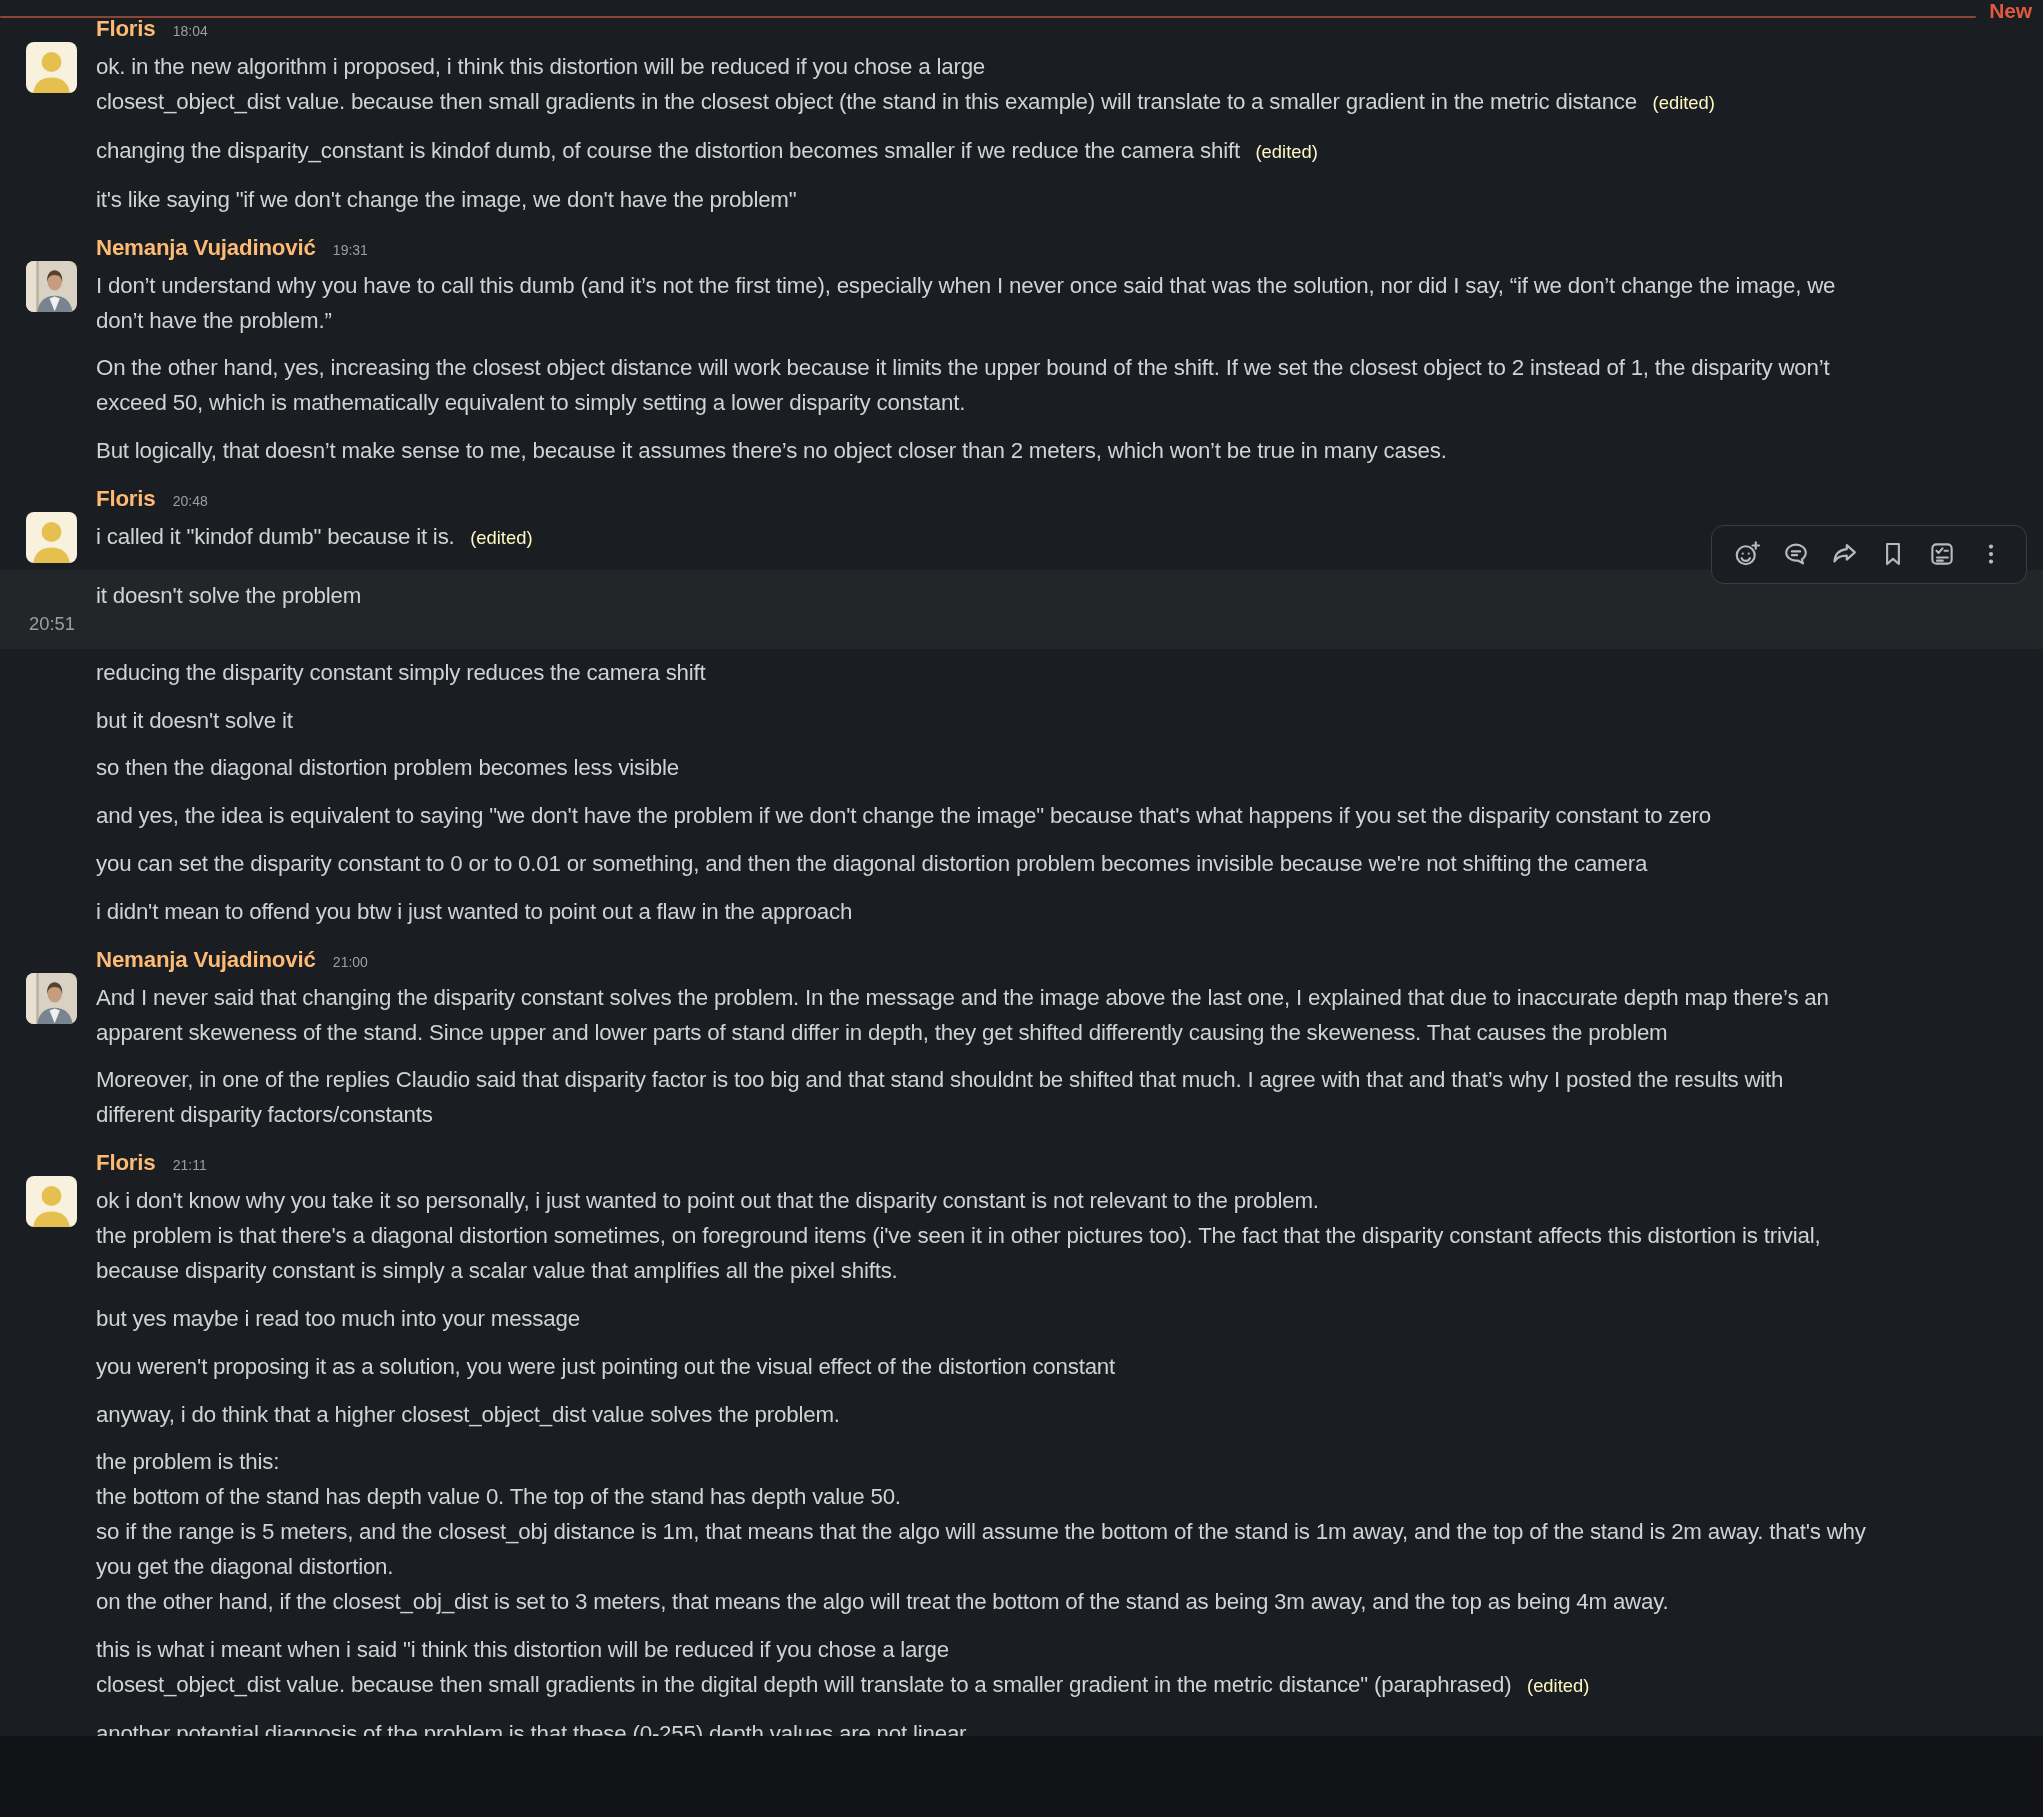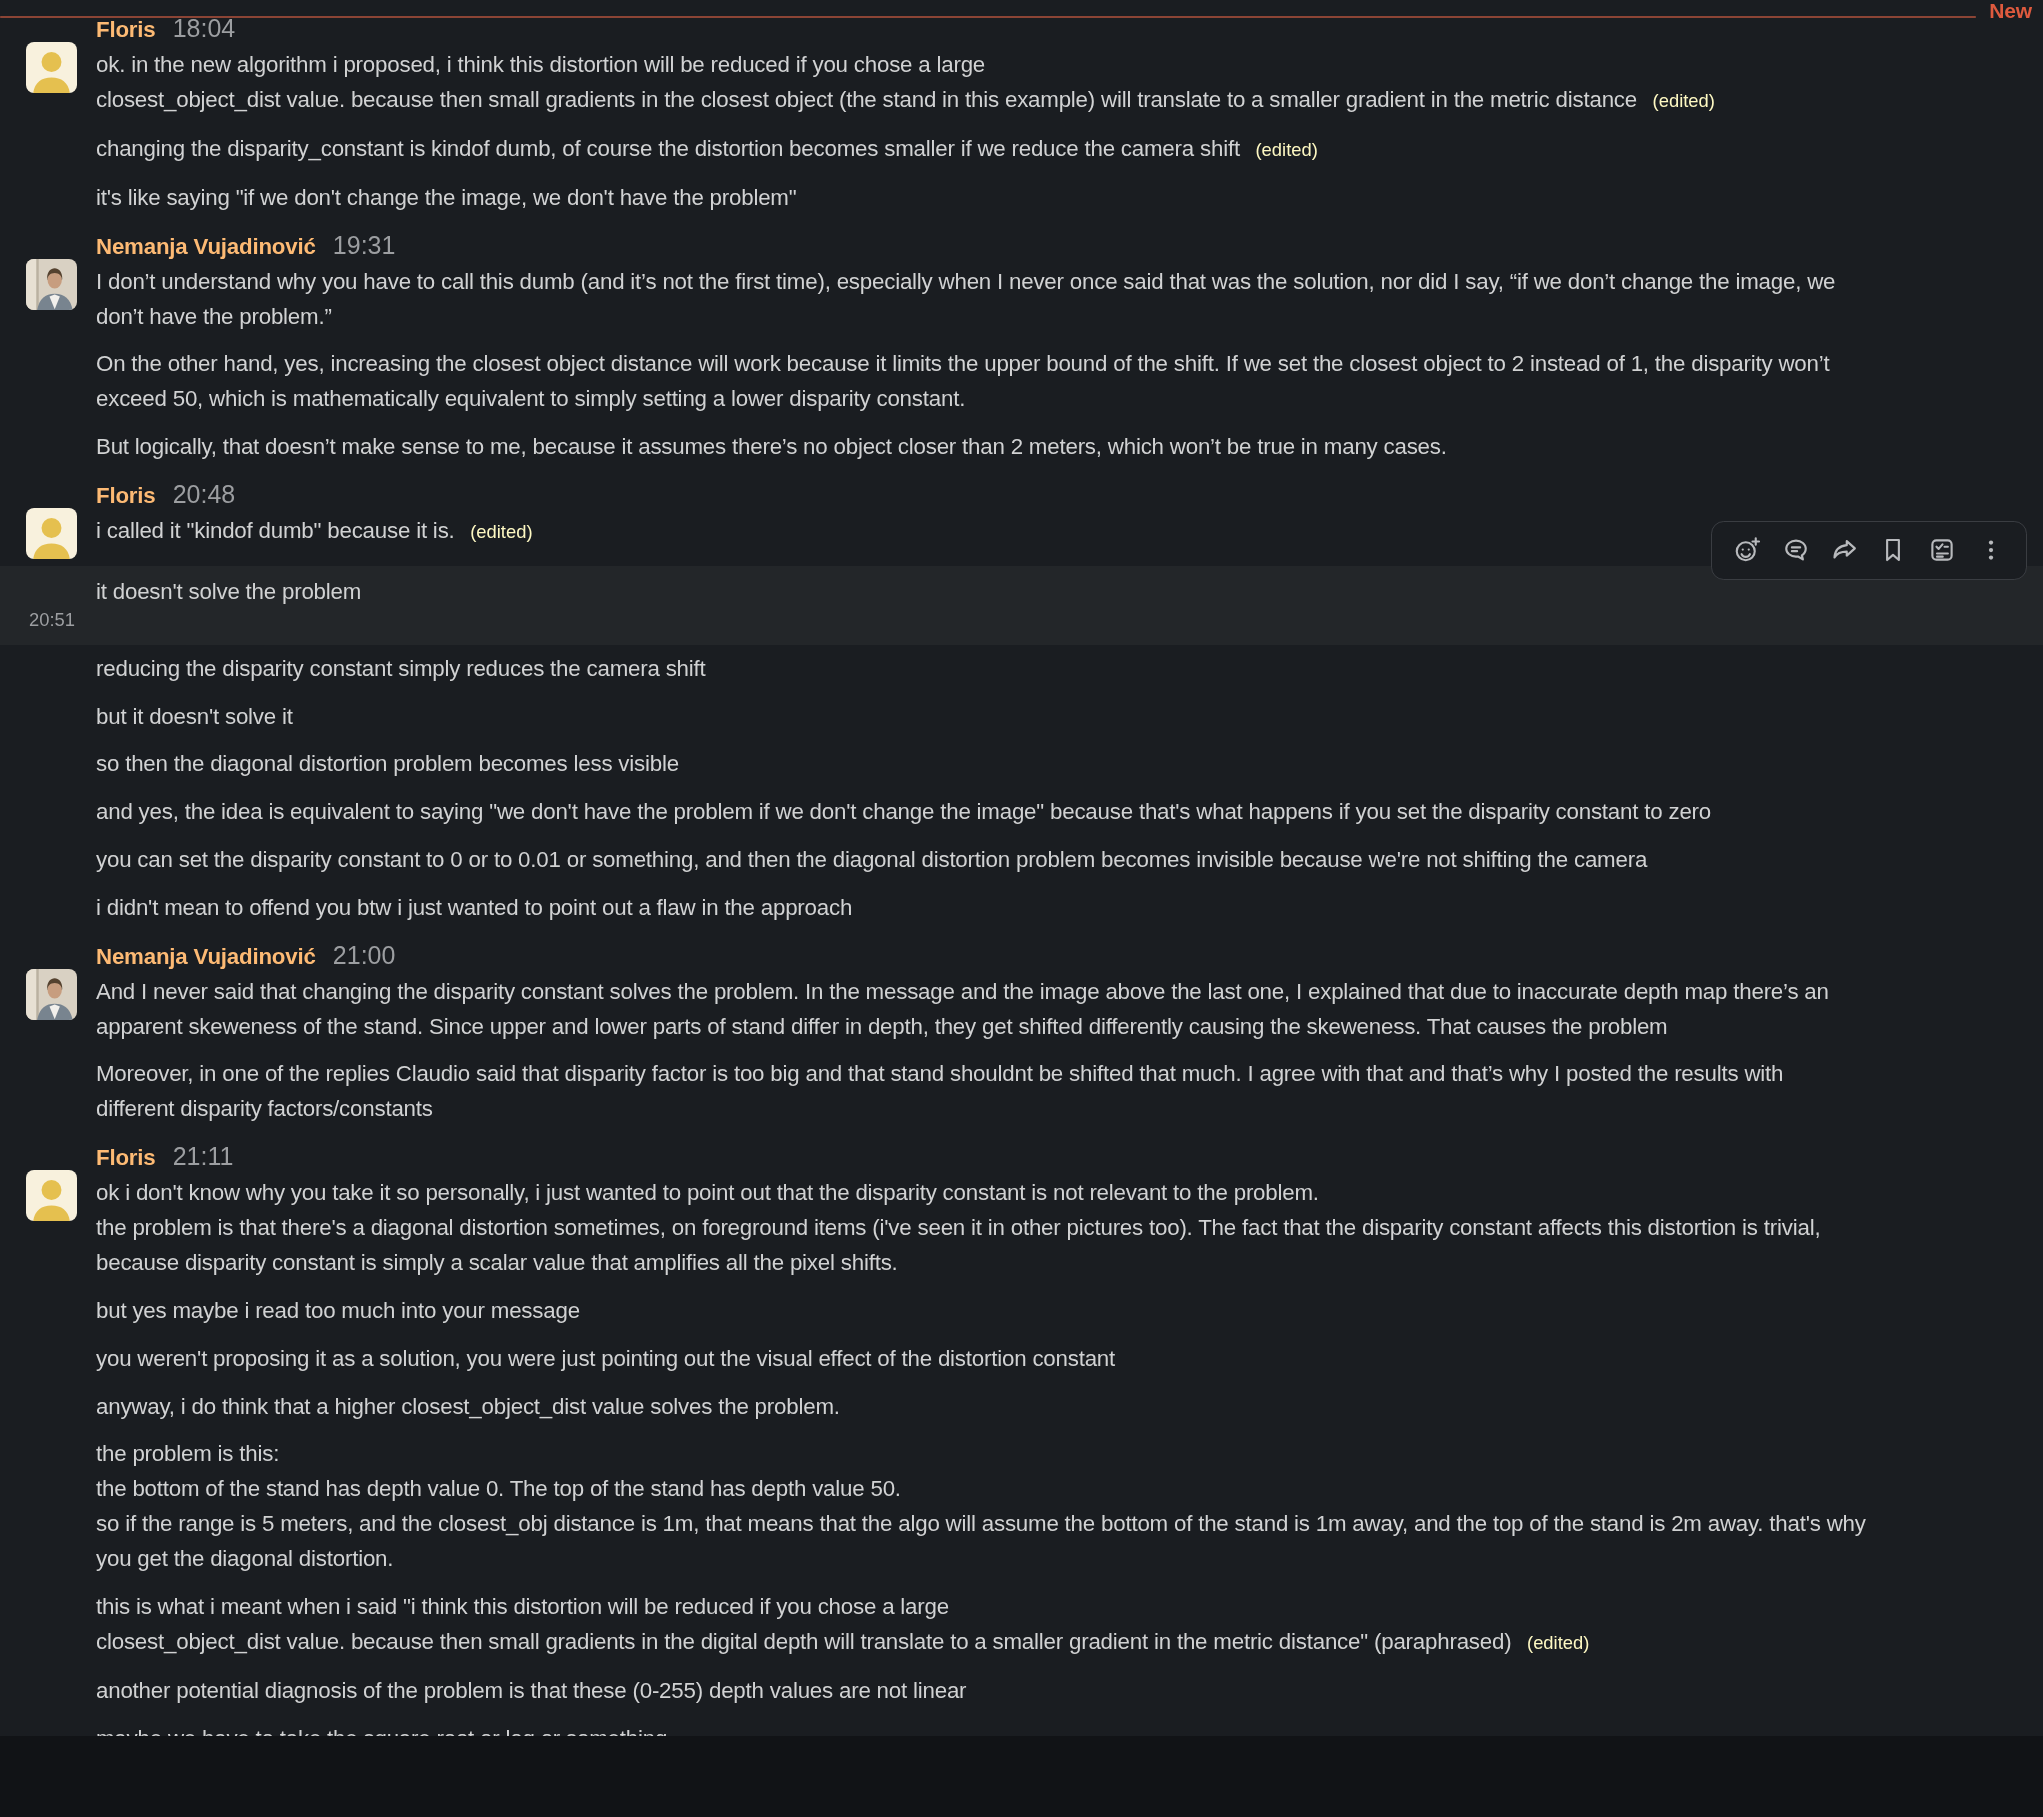"18:04" .time { font-size: 25px -> 14px }
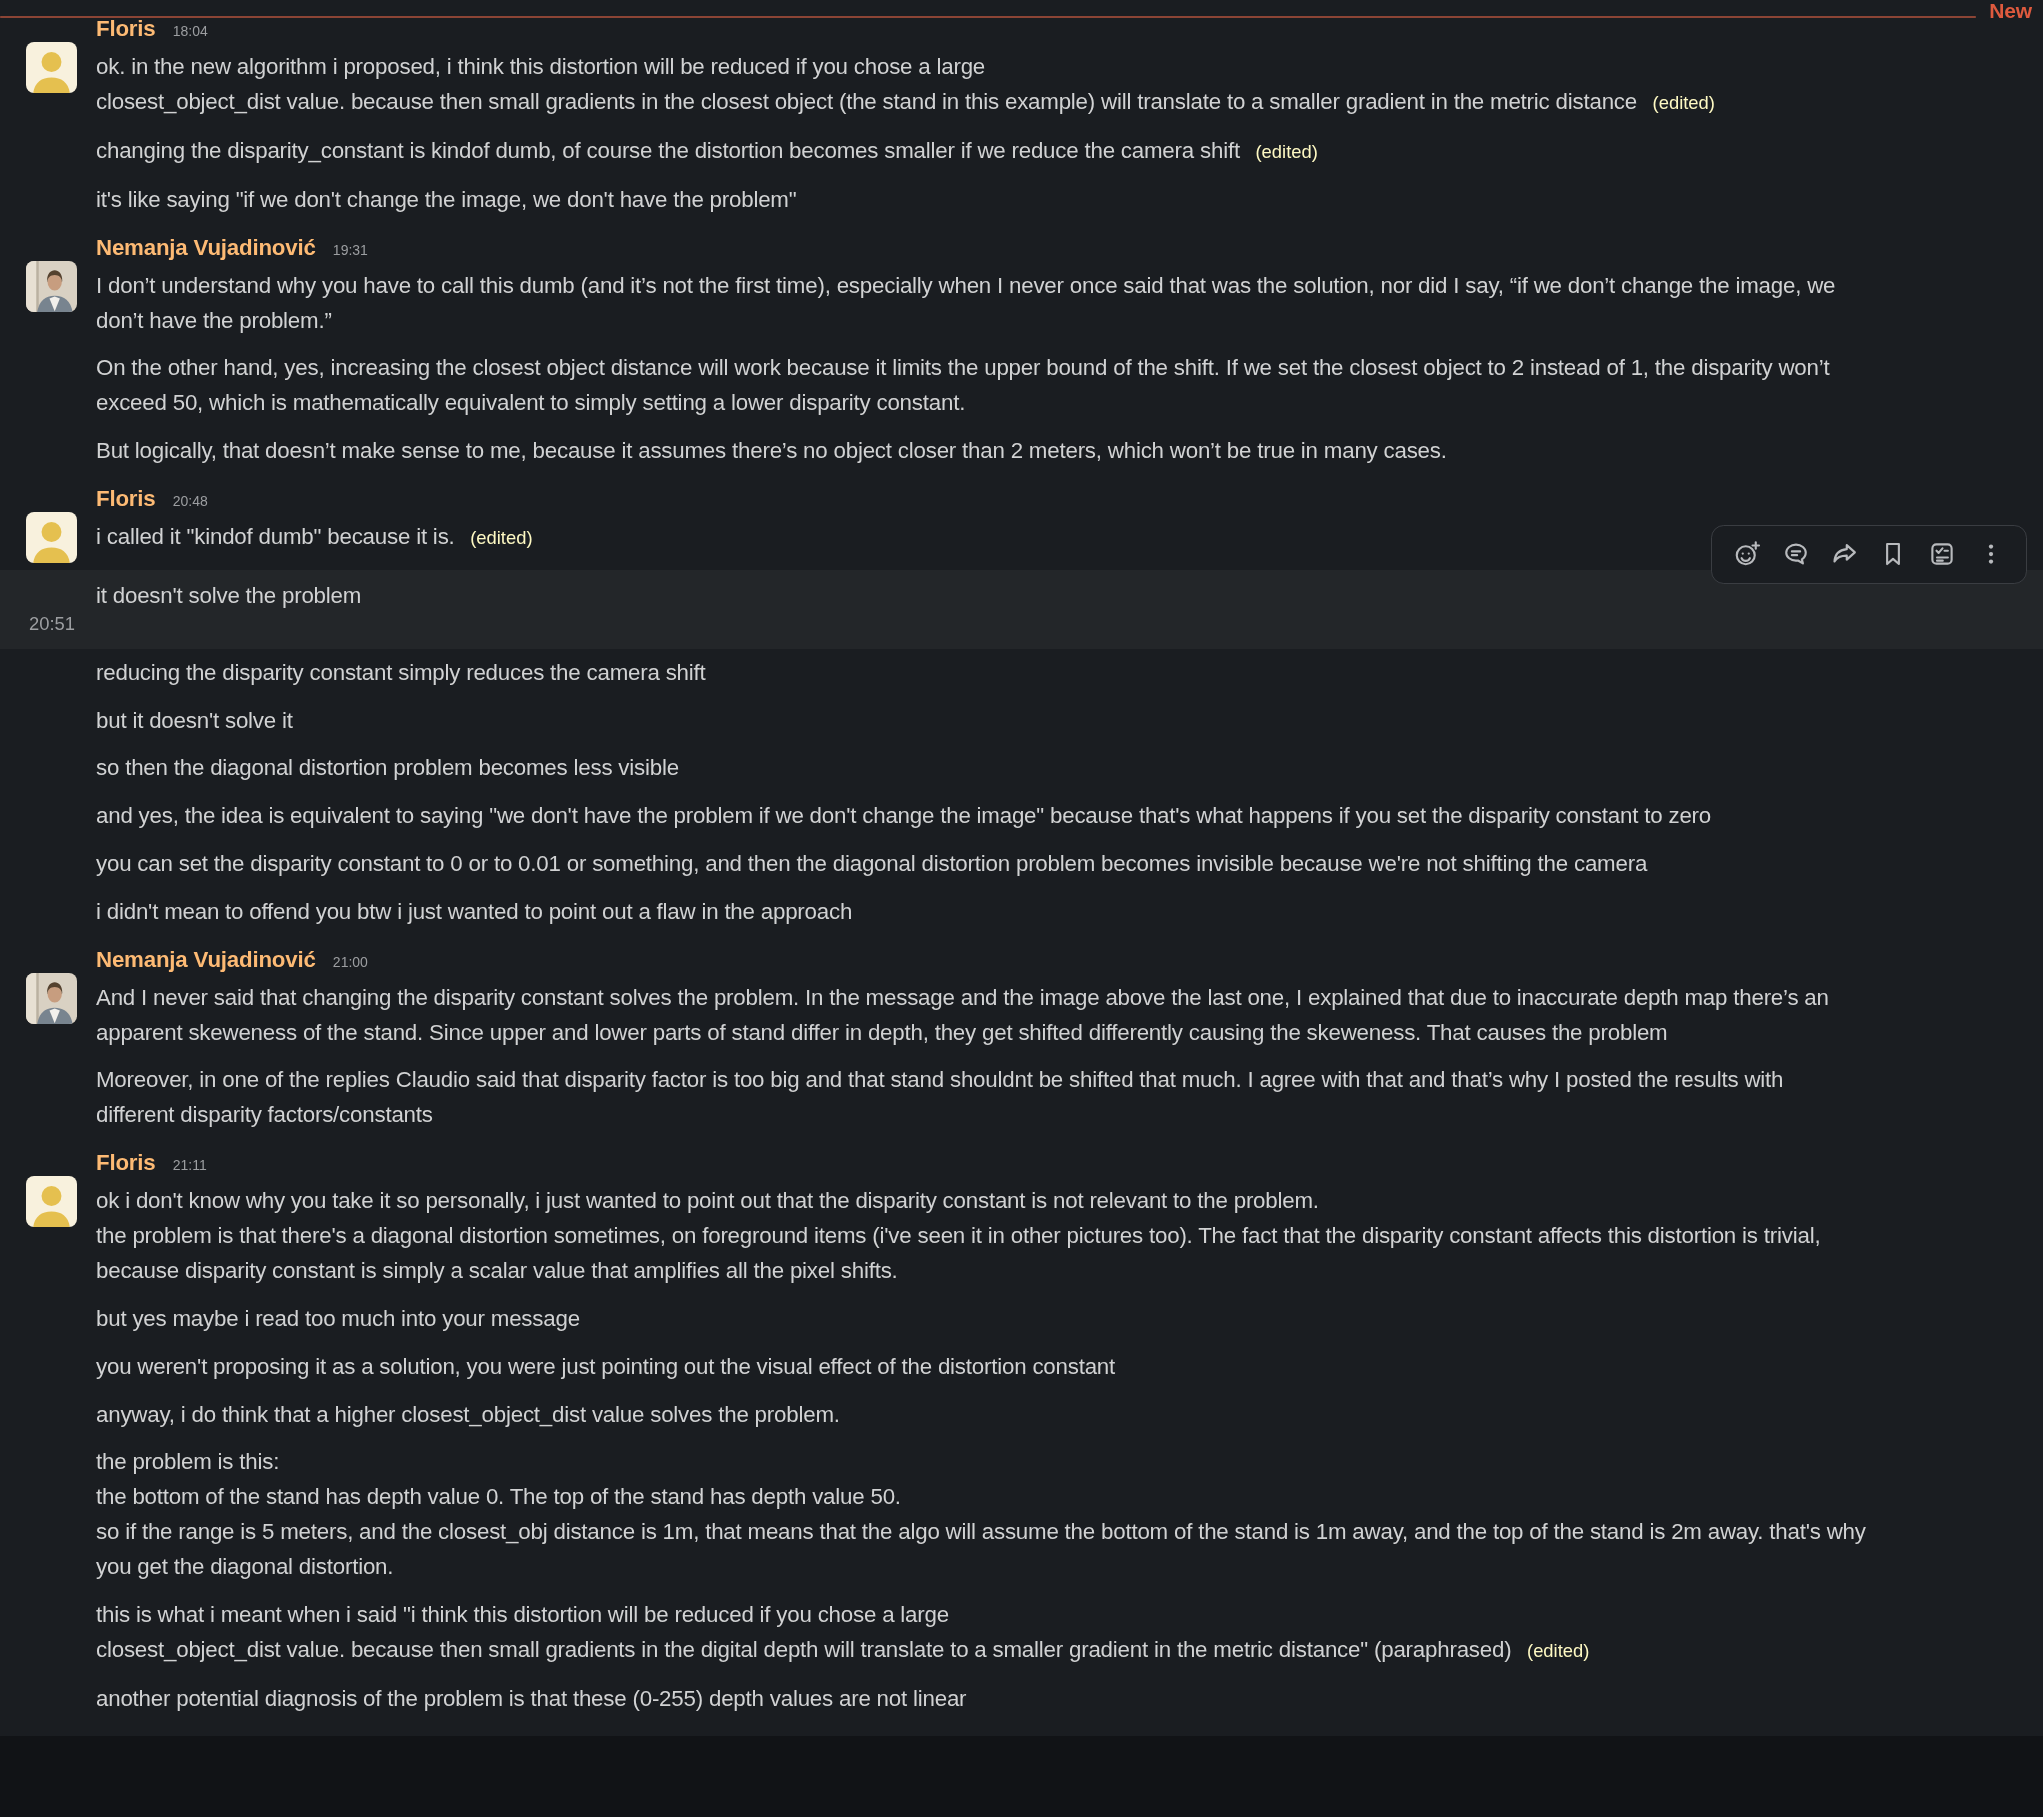"on the other hand, if" div.line { html: none -> <div>on the other hand, if the closest_obj_dist is set to 3 meters, that means the algo will treat the bottom of the stand as being 3m away, and the top as being 4m away.</div> }
